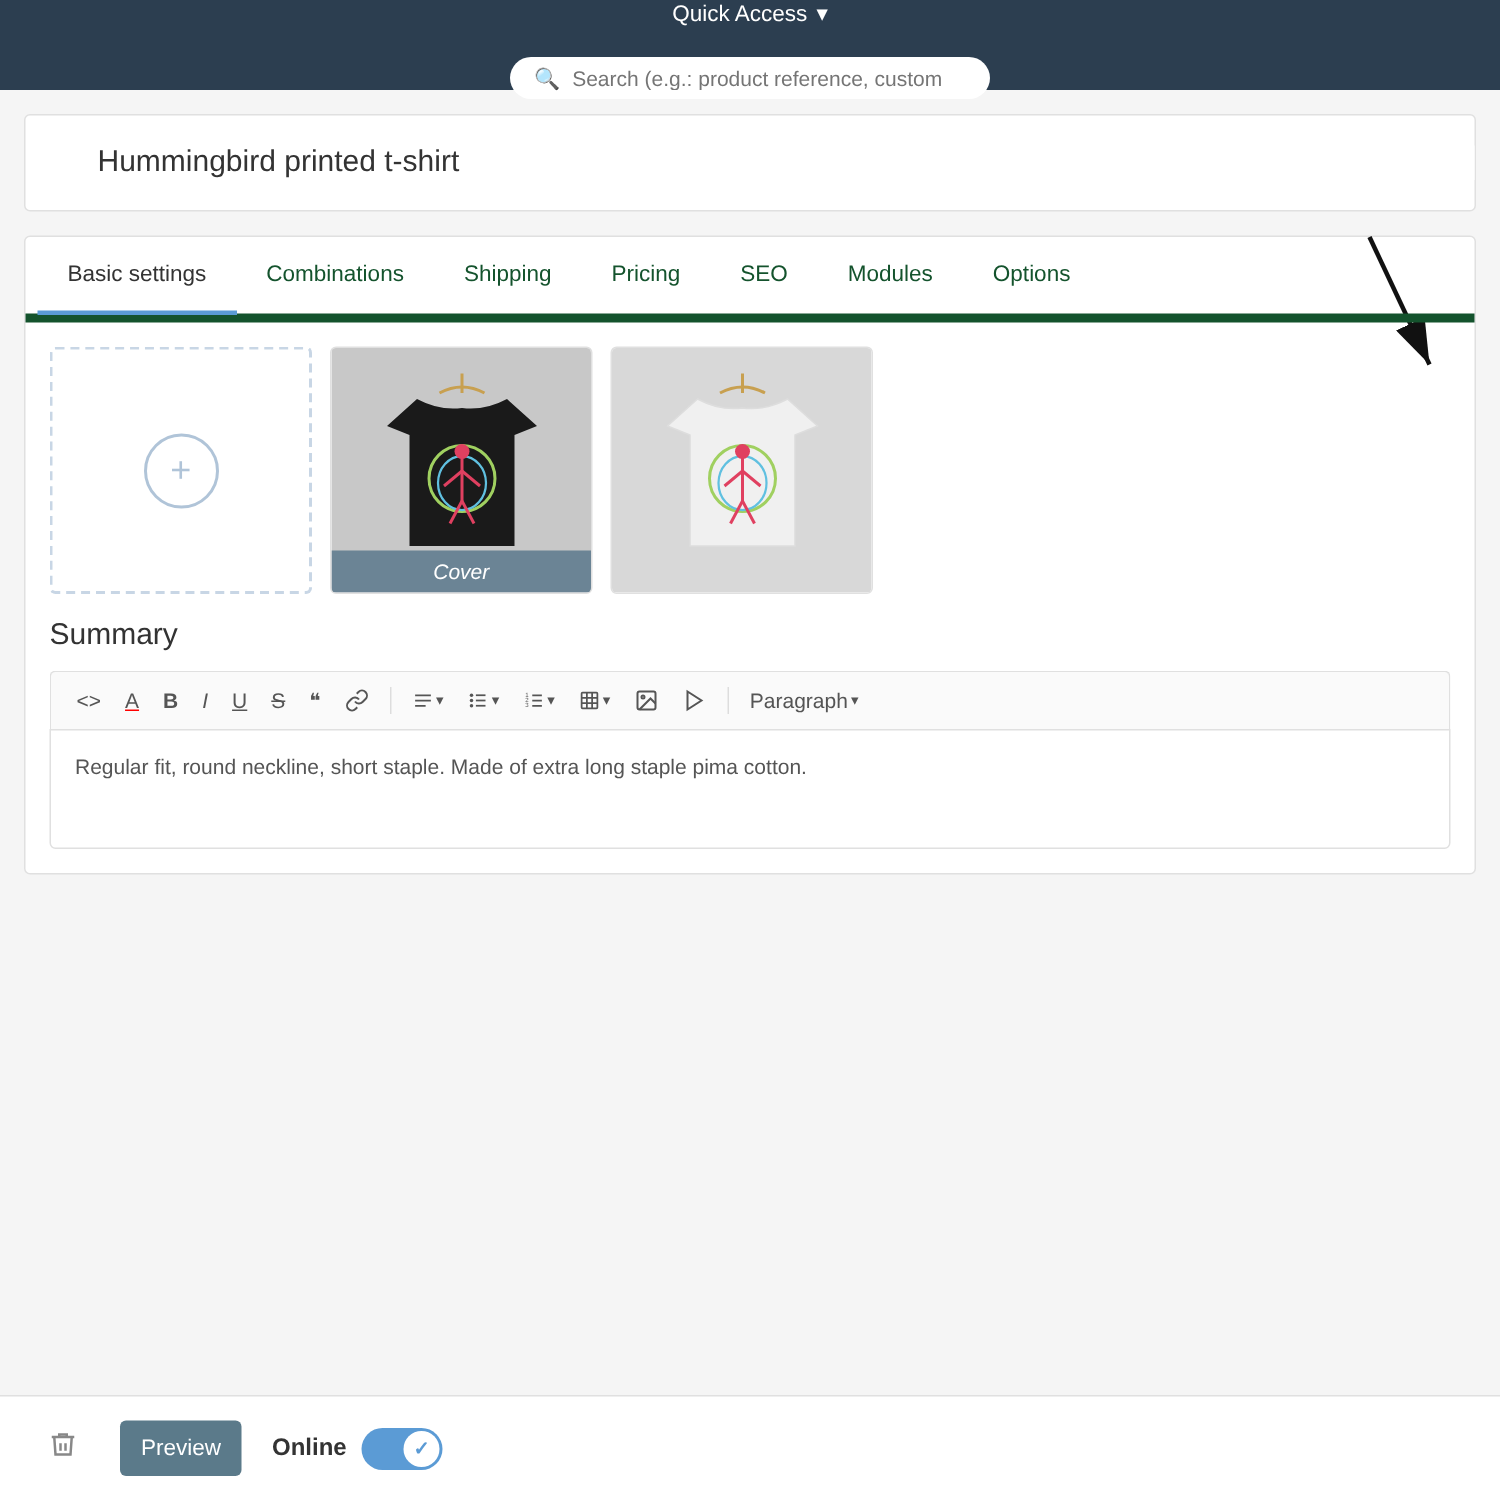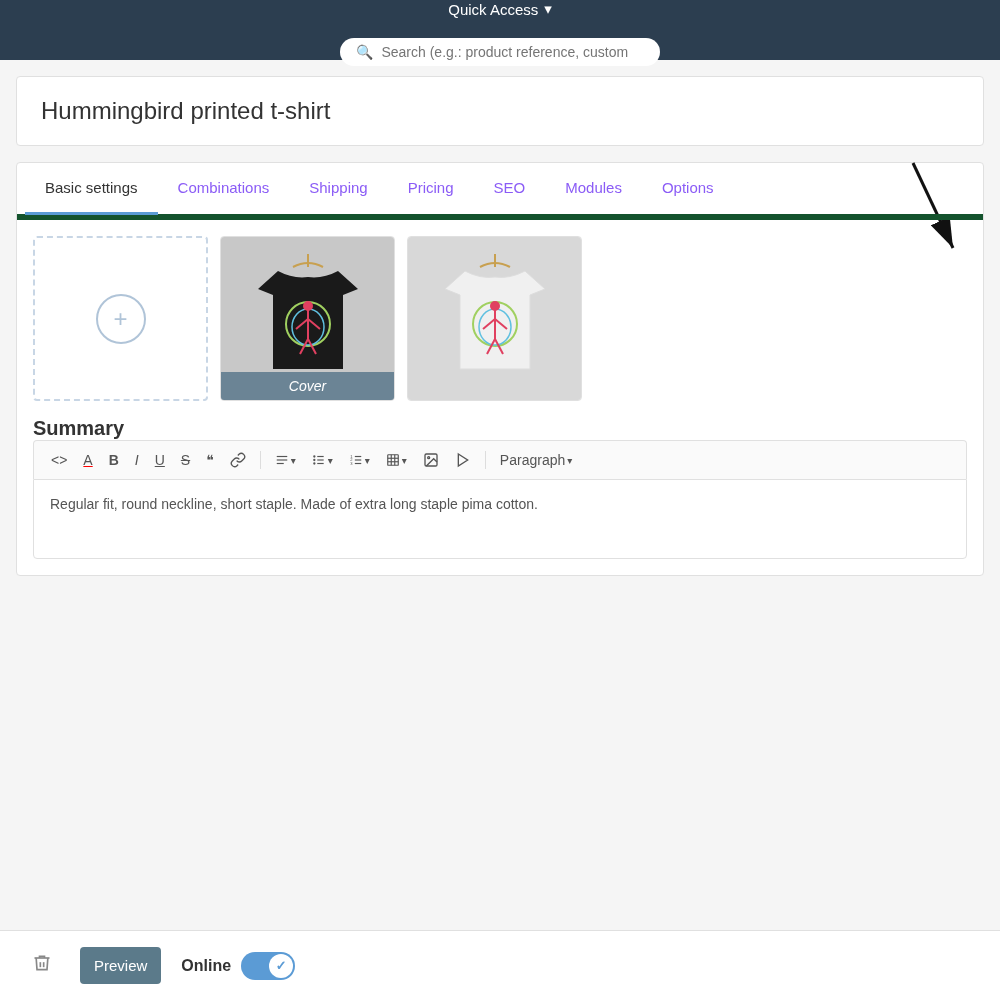"Hummingbird printed t-shirt" .product-title-card input { font-size: 24px -> 20px; margin-left: none -> 24px }
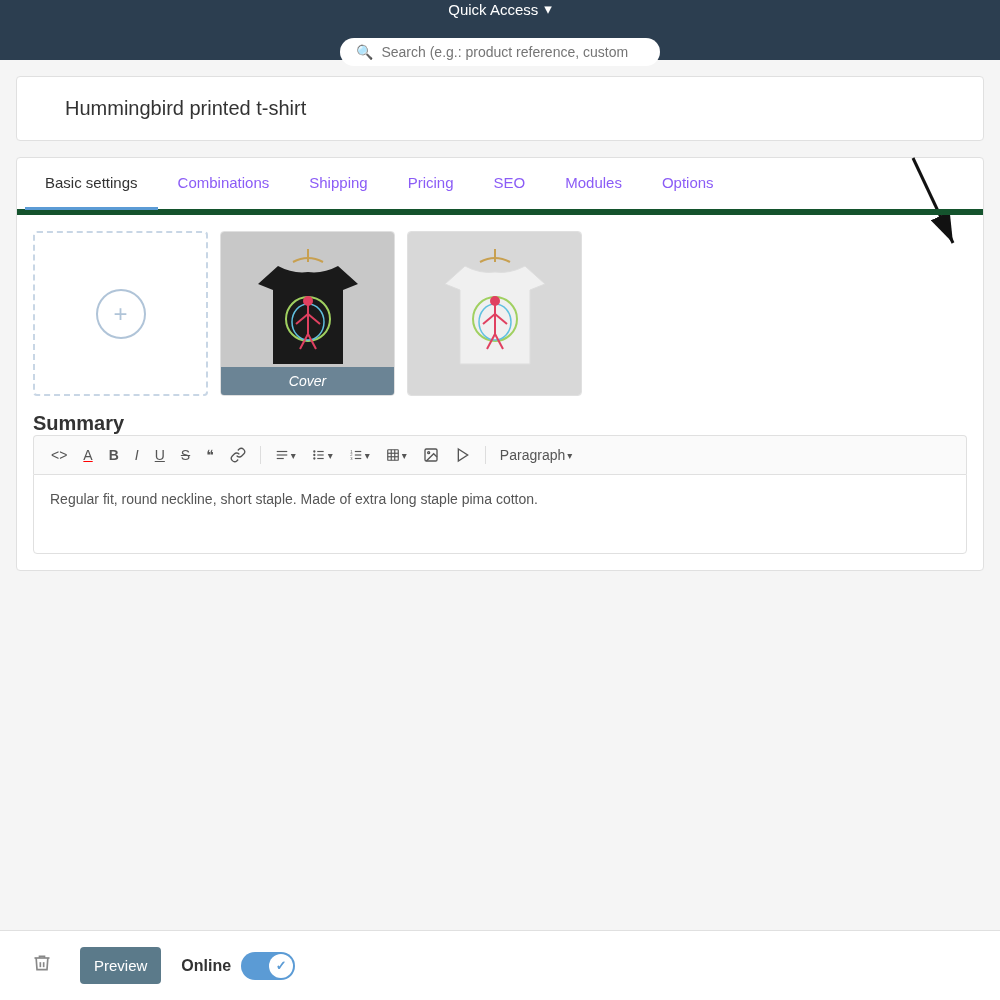"Combinations" .tab { color: #8b5cf6 -> #14532d }
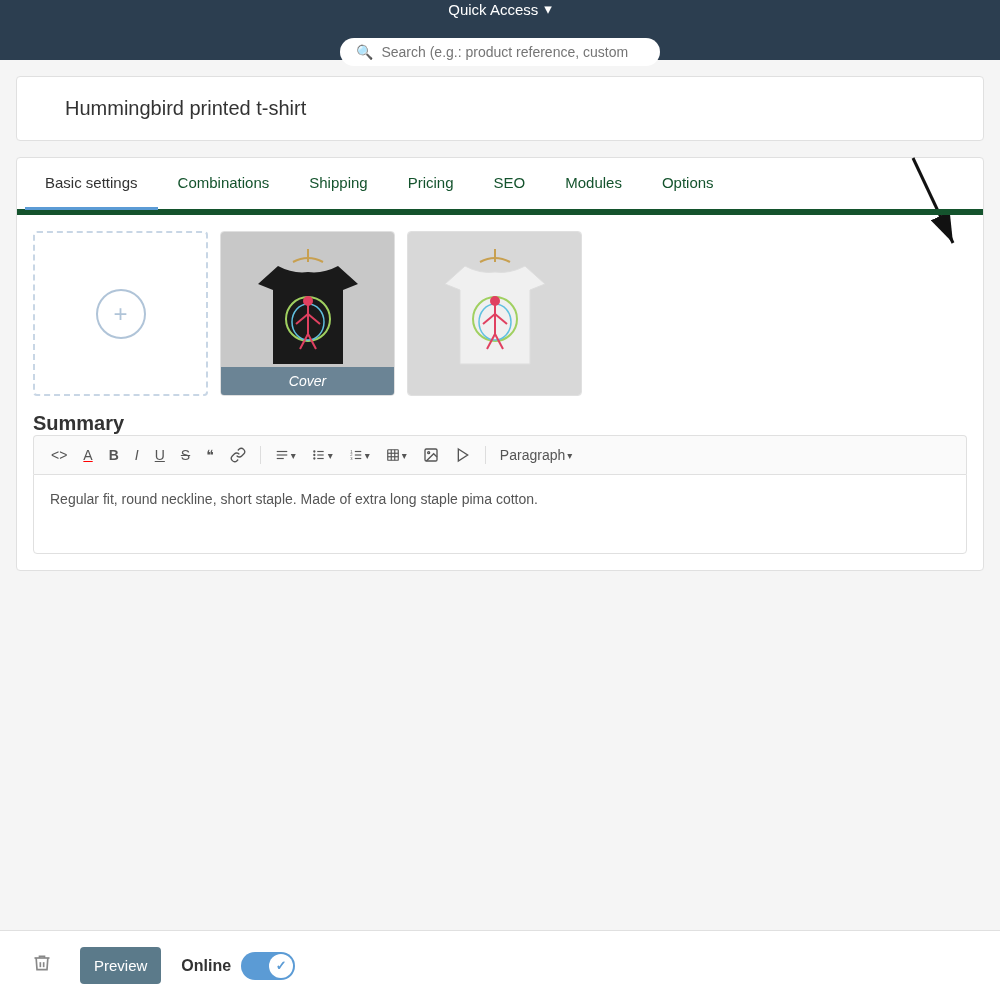"Summary" .summary-title { font-weight: 700 -> 400; margin-bottom: 0 -> 12px }
